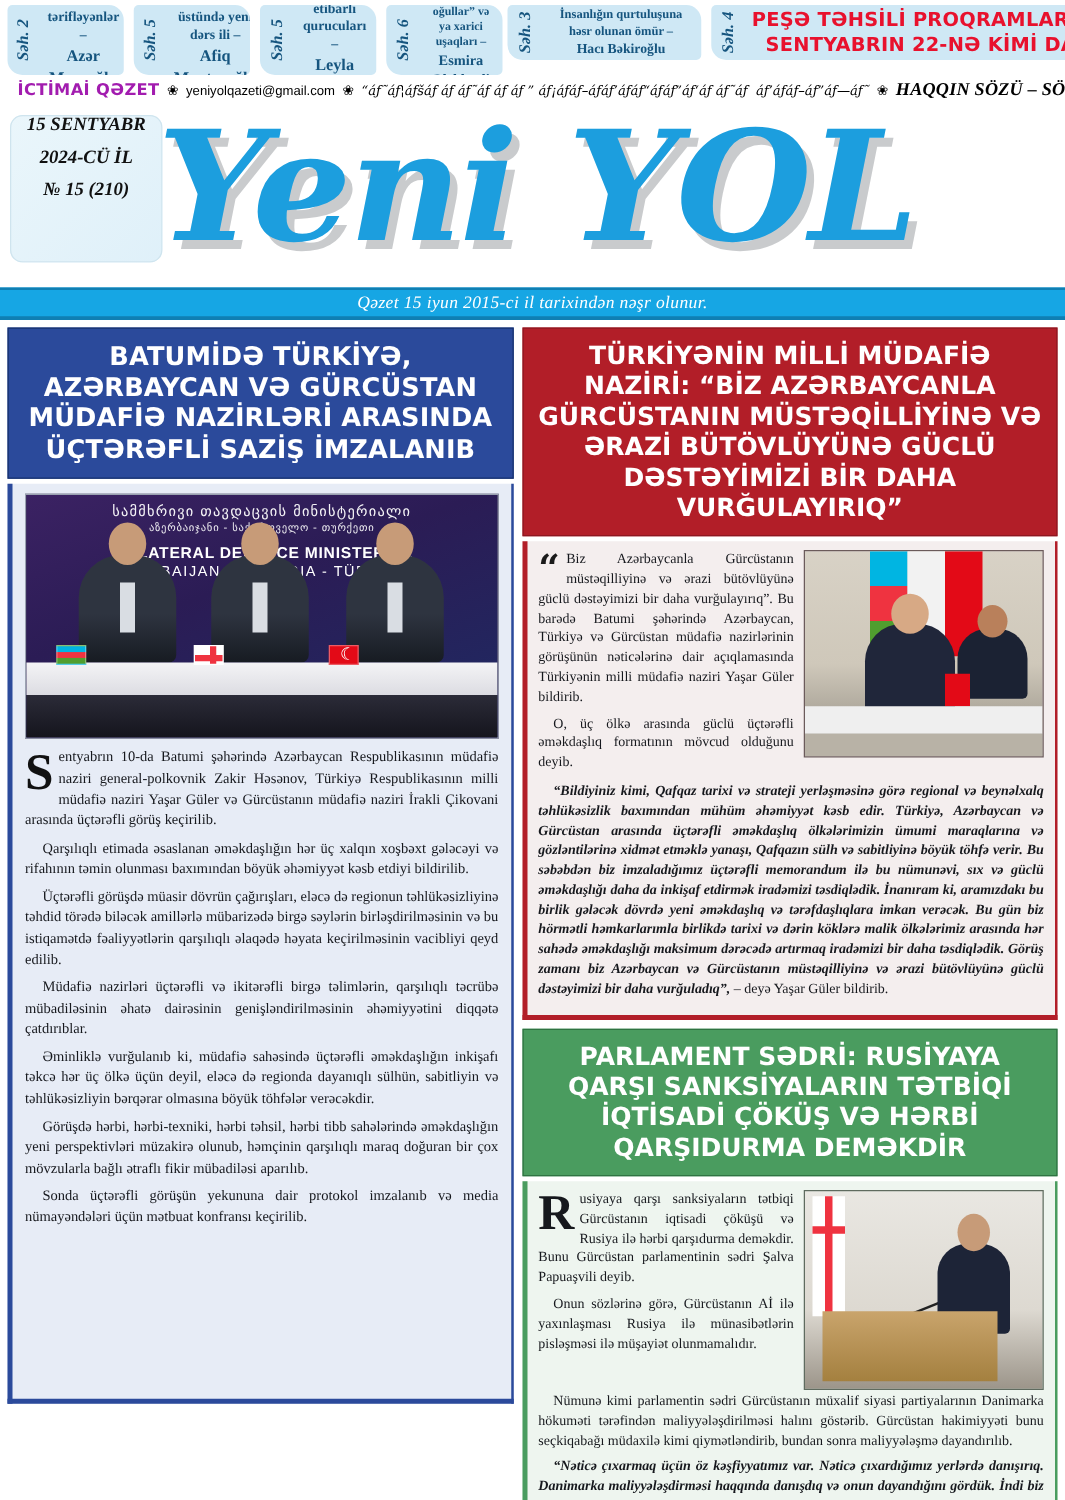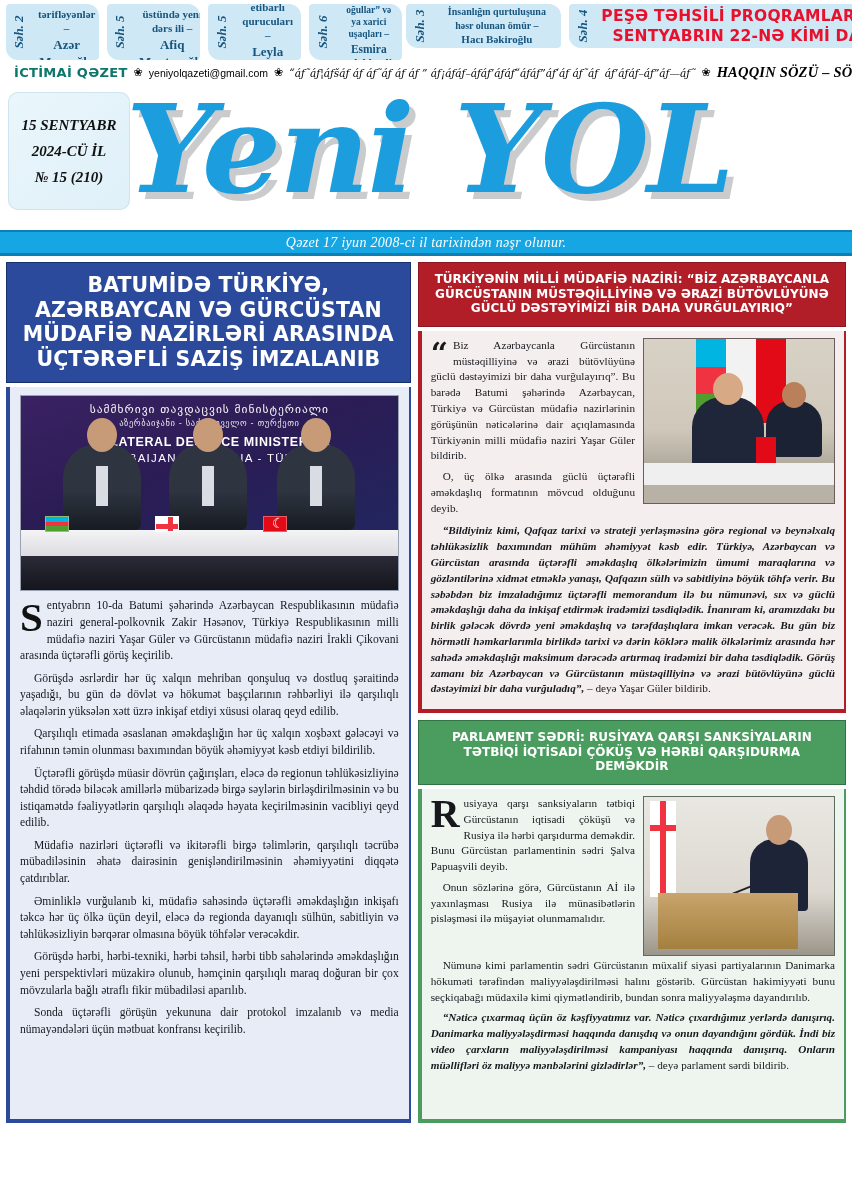"İCTİMAİ QƏZET" .infobar-left { color: #0f766e -> #a21caf }
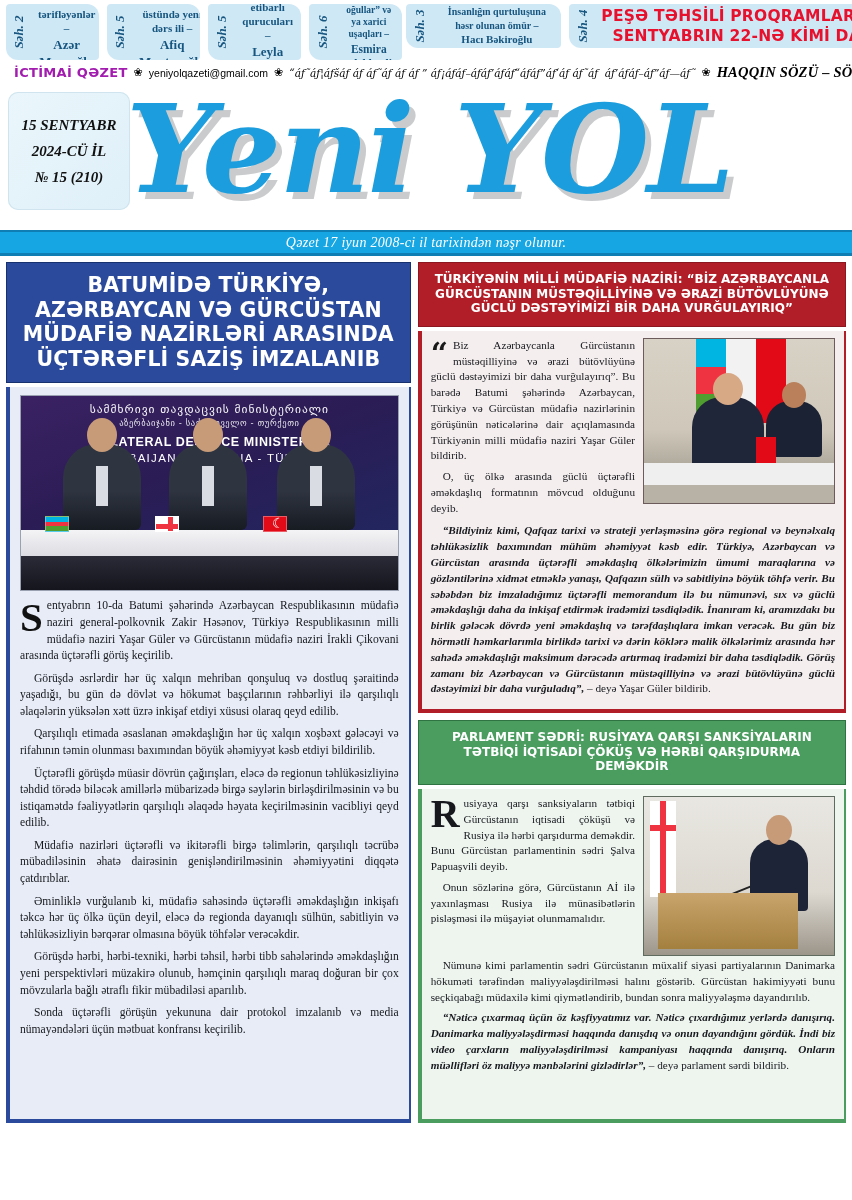"15 SENTYABR" .datebox { justify-content: center -> none }
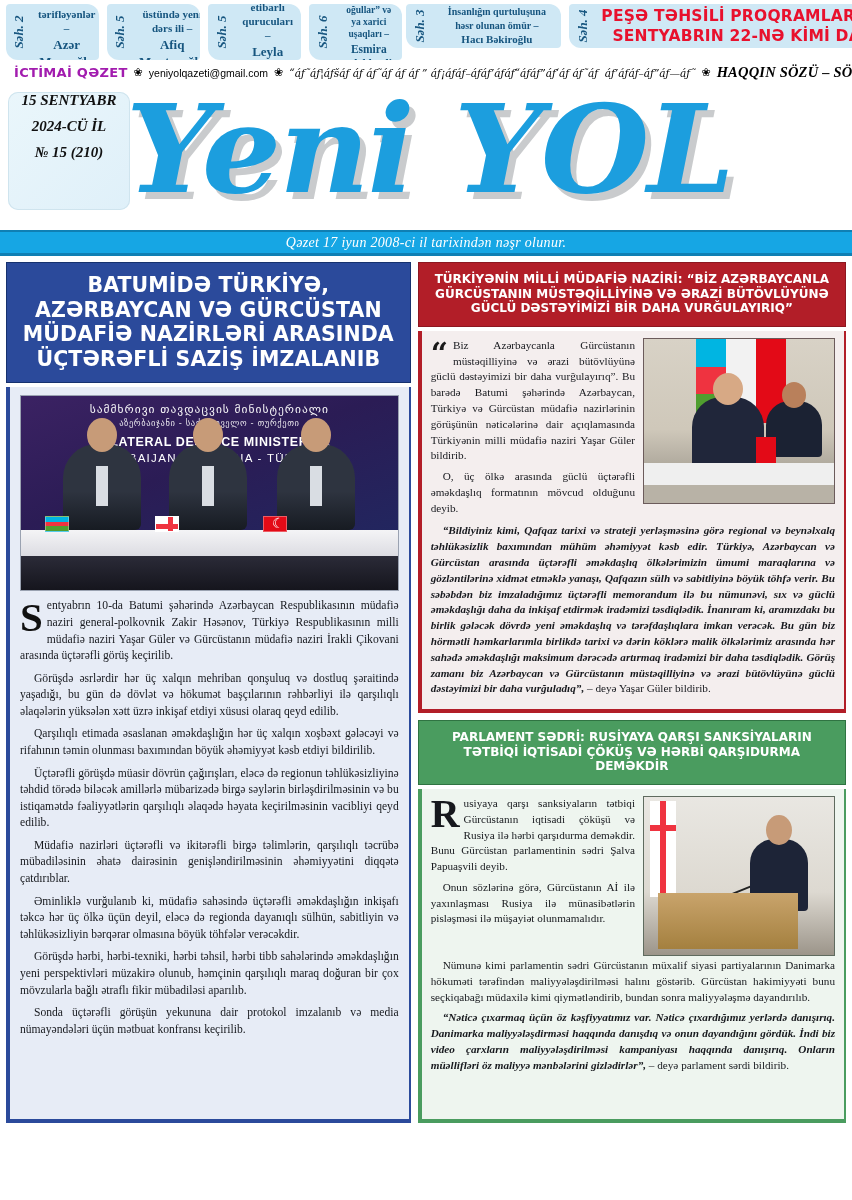"Qəzet 17 iyun 2008-ci il" span { text: 17 iyun 2008-ci -> 15 iyun 2015-ci }
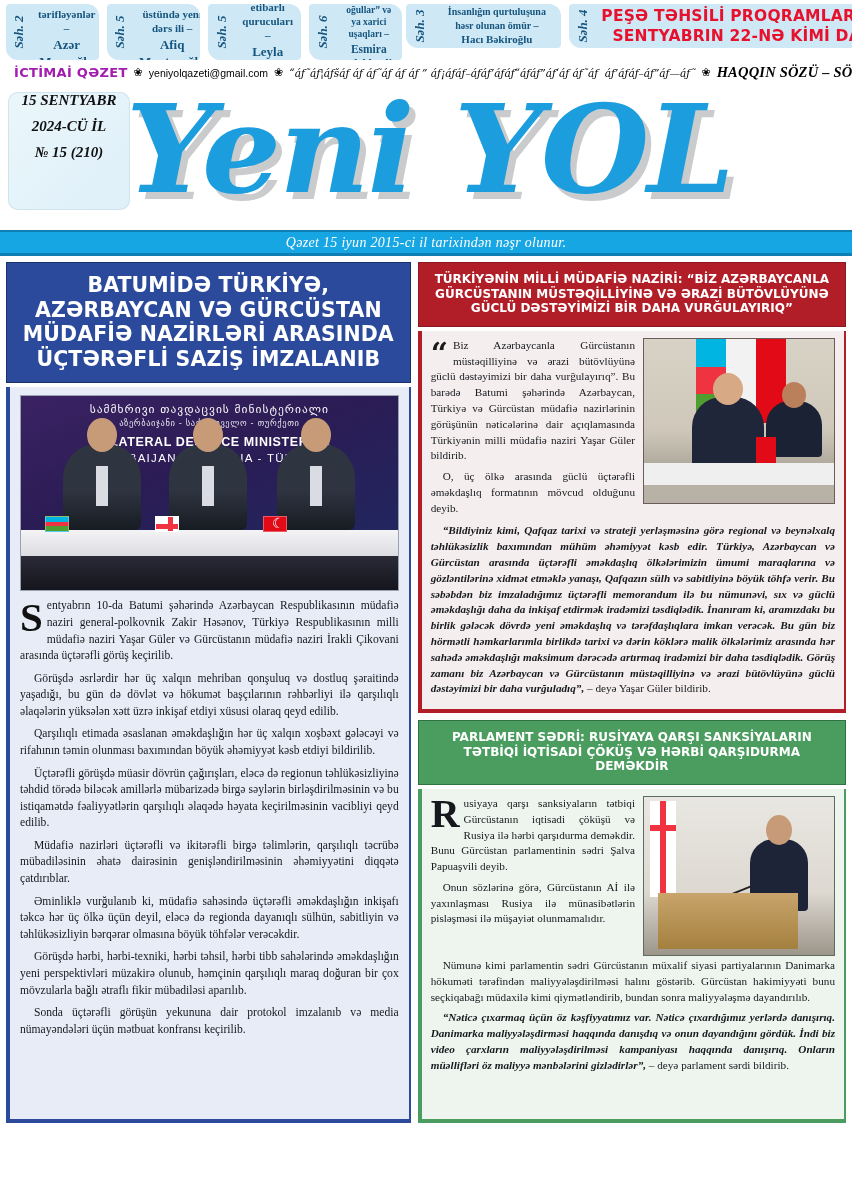"TÜRKİYƏNİN MİLLİ MÜDAFİƏ NAZİRİ: “BİZ" .art-head h2 { font-size: 12px -> 20px }
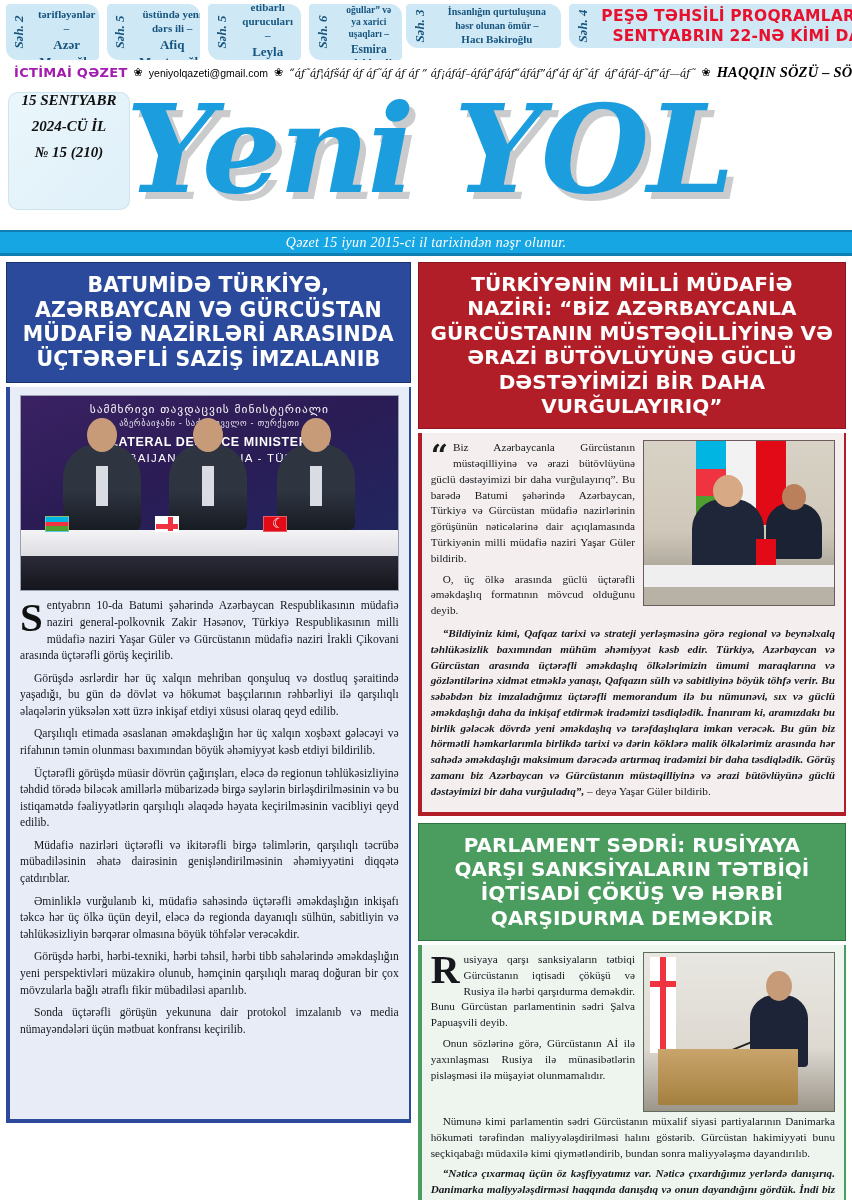"Görüşdə əsrlərdir hər üç xalqın" p { html: <p>Görüşdə əsrlərdir hər üç xalqın mehriban qonşuluq və dostluq şəraitində yaşadığı, bu gün də dövlət və hökumət başçılarının rəhbərliyi ilə qarşılıqlı əlaqələrin yüksələn xətt üzrə inkişaf etdiyi xüsusi olaraq qeyd edilib.</p> -> none }
